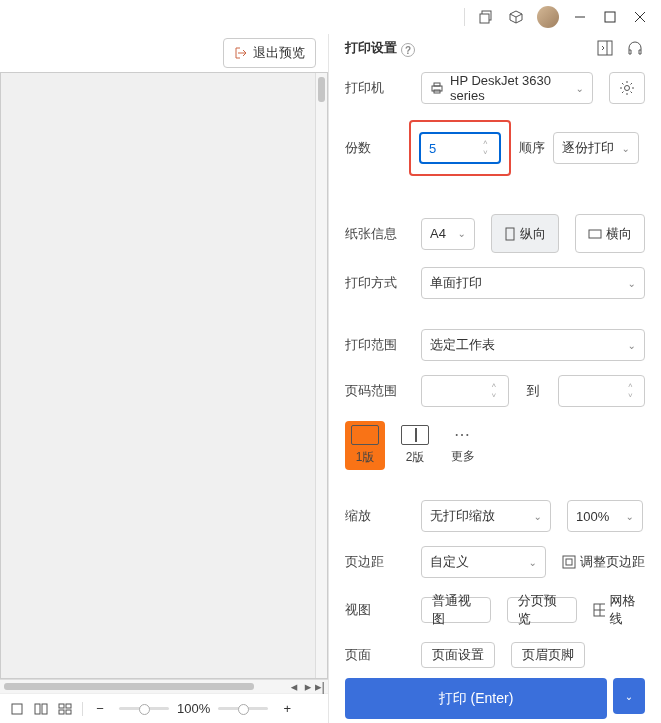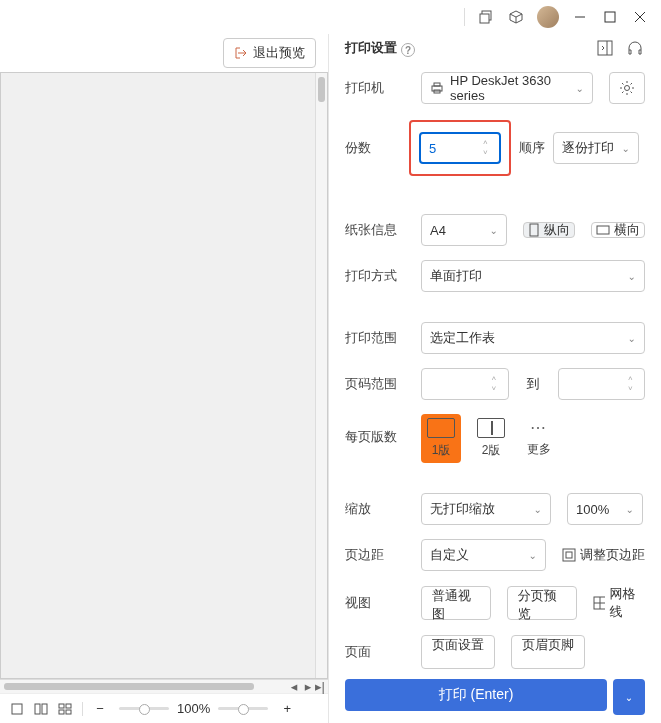"纵向" .orient-btn { height: 16px -> 39px; padding: 0 4px -> 0 12px }
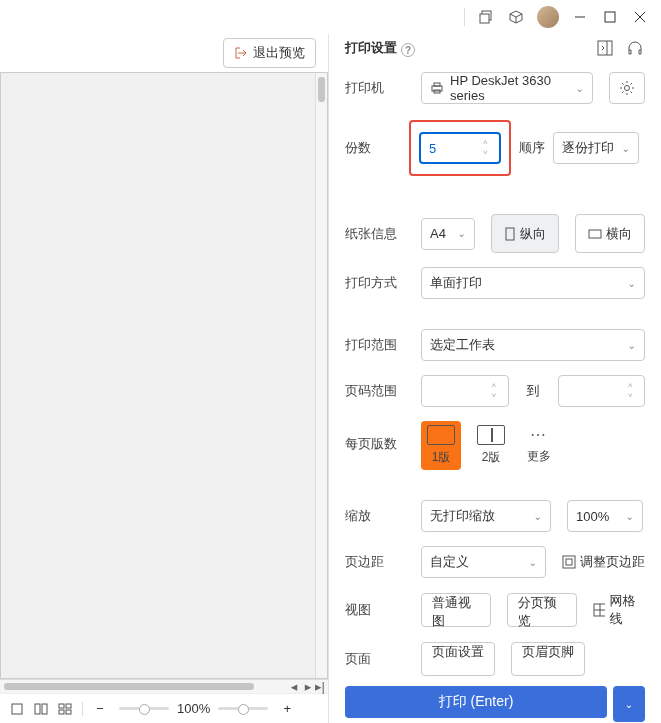"每页版数" div.label { html: <div>每页版数</div> -> none }
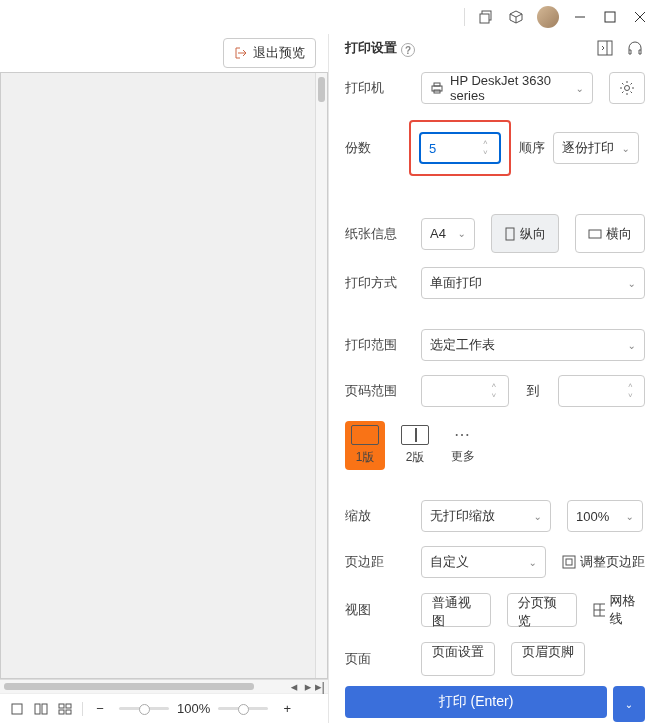"普通视图" .pill-btn { align-items: flex-start -> center; height: 34px -> 26px }
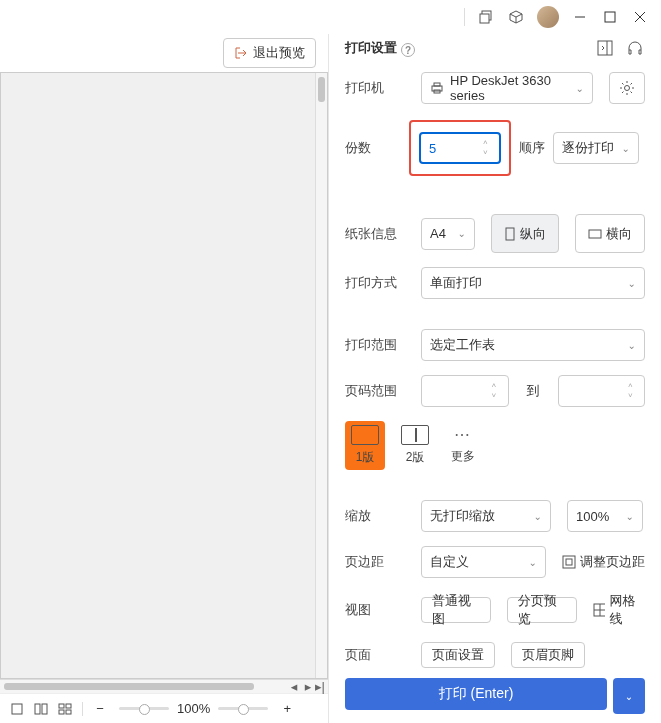"打印 (Enter)" .print-btn { height: 32px -> 41px }
